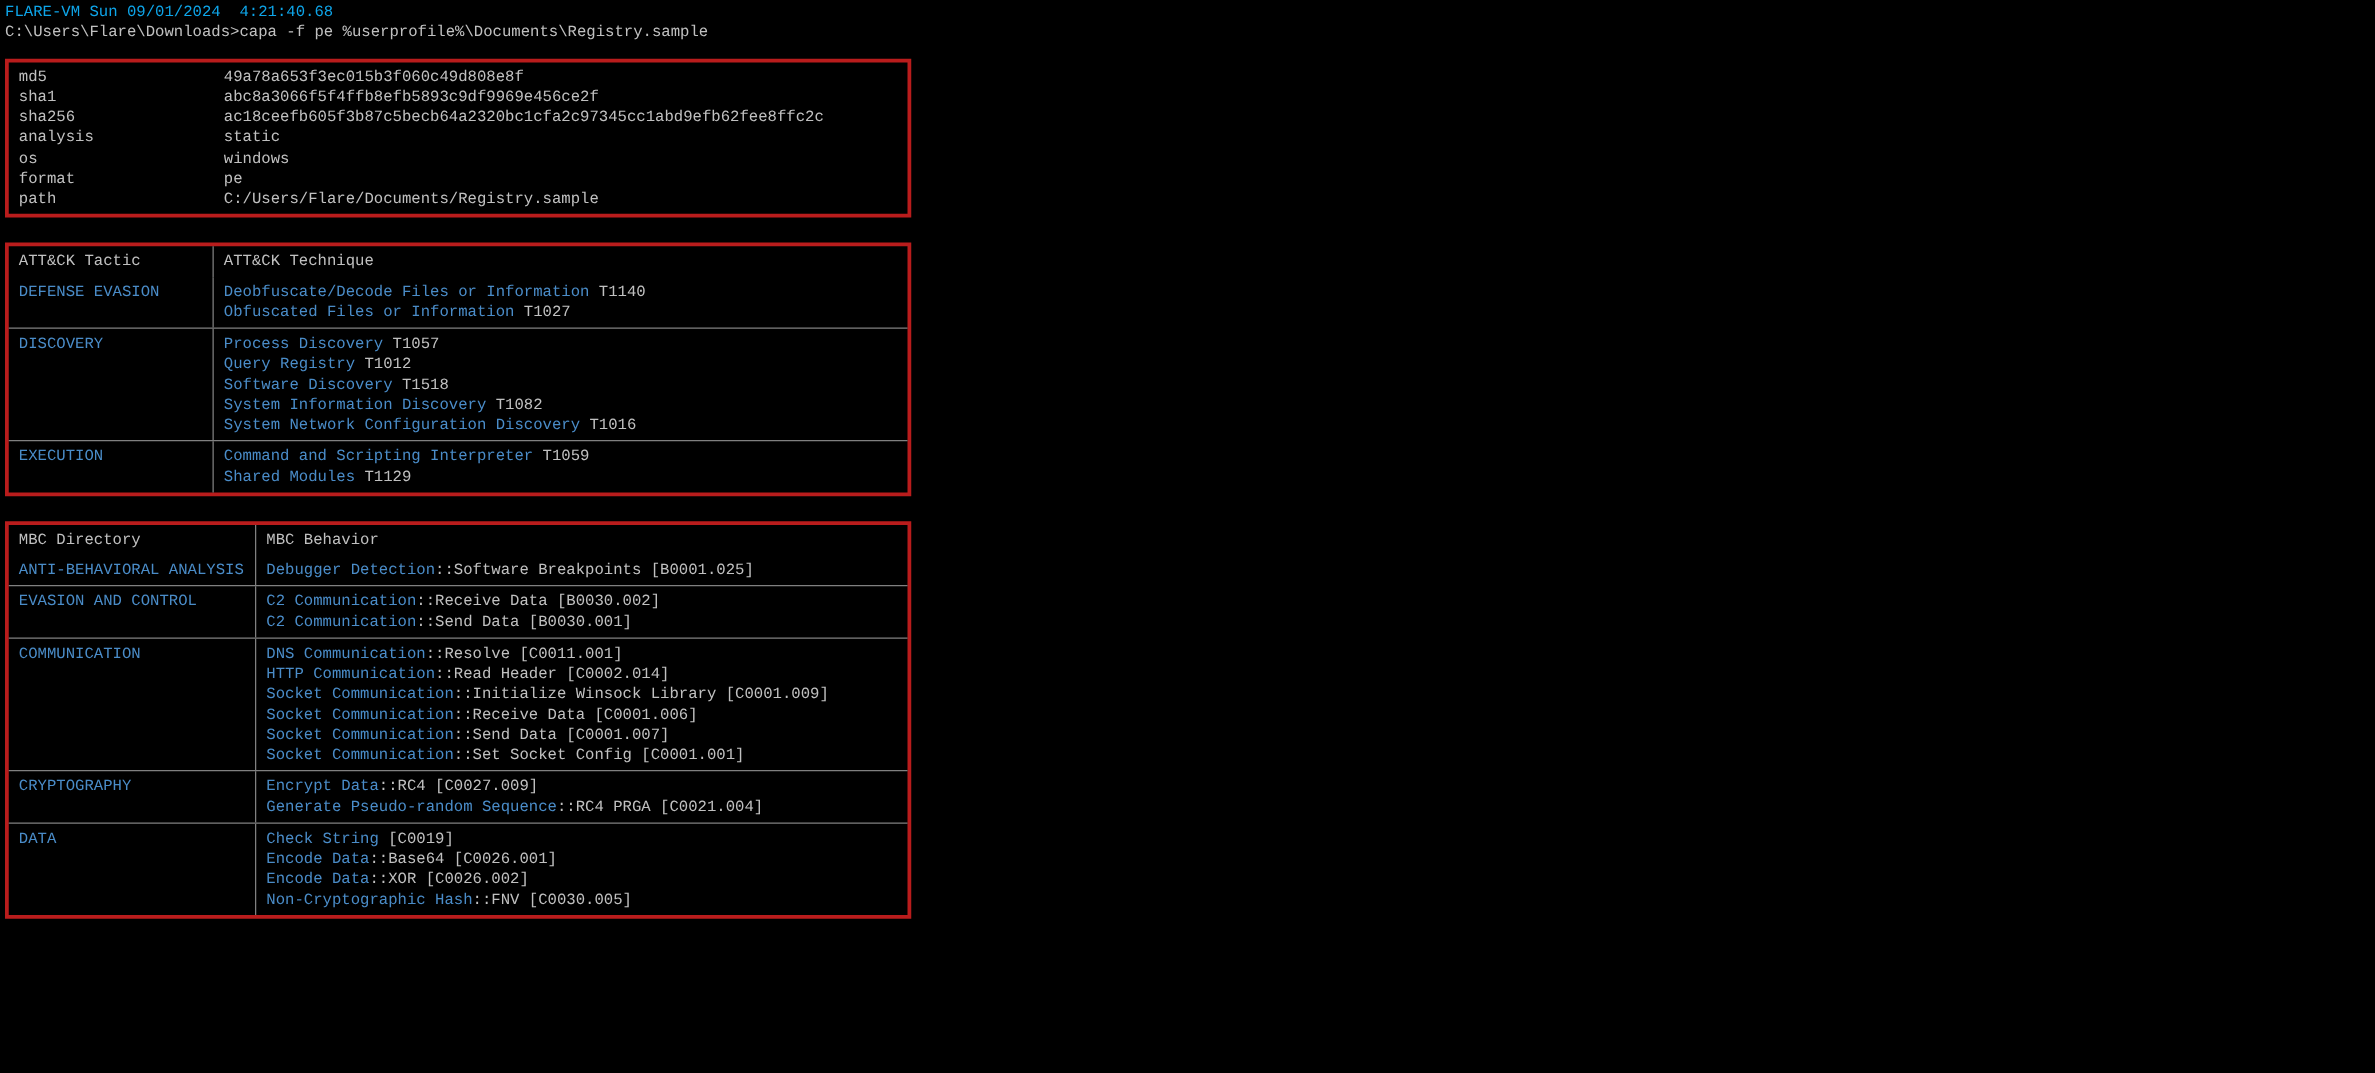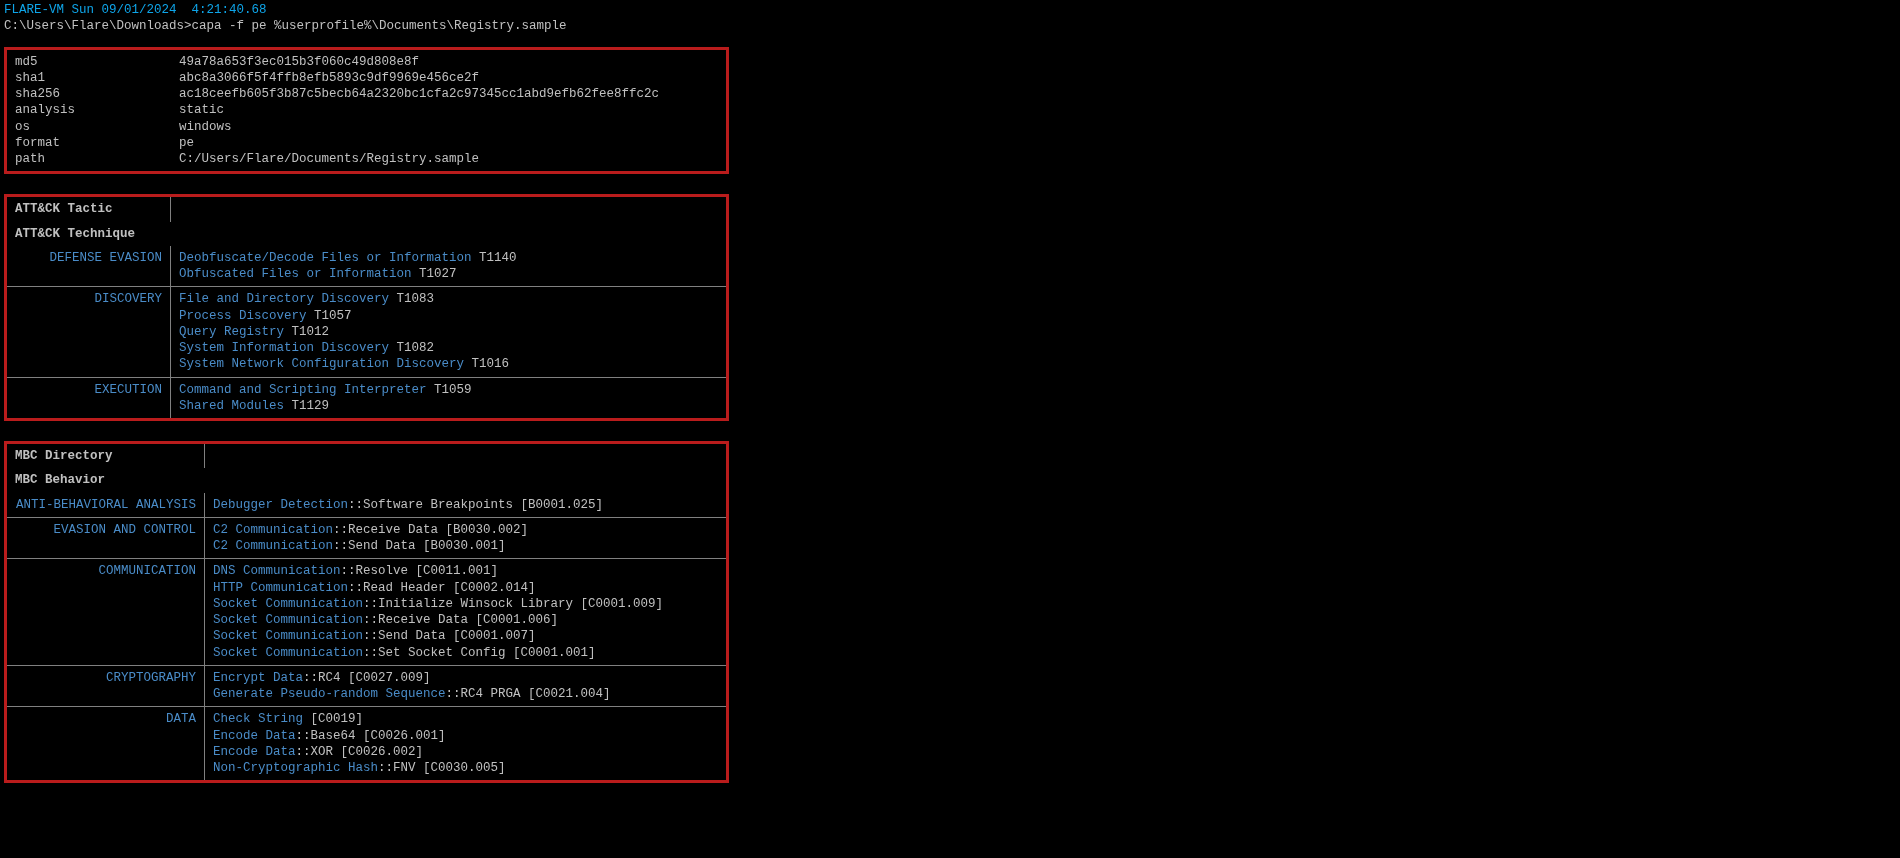"ATT&CK Tactic" .header-row { flex-direction: column -> none; font-weight: bold -> normal }
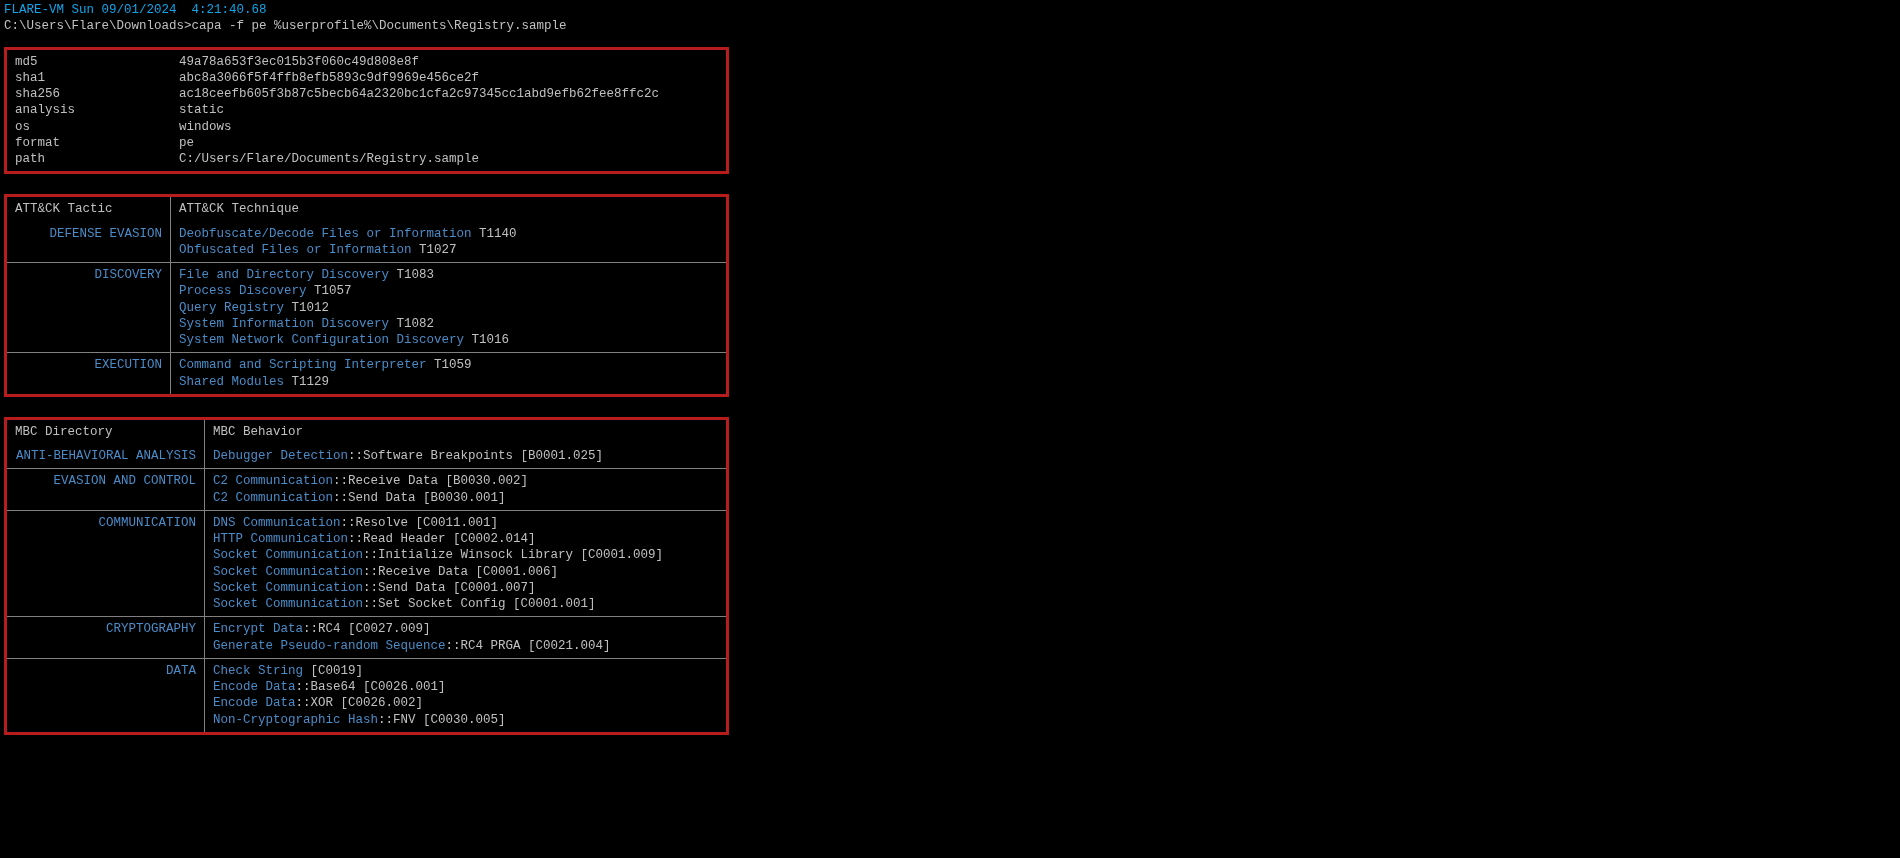"DEFENSE EVASION" .link { text-align: right -> none }
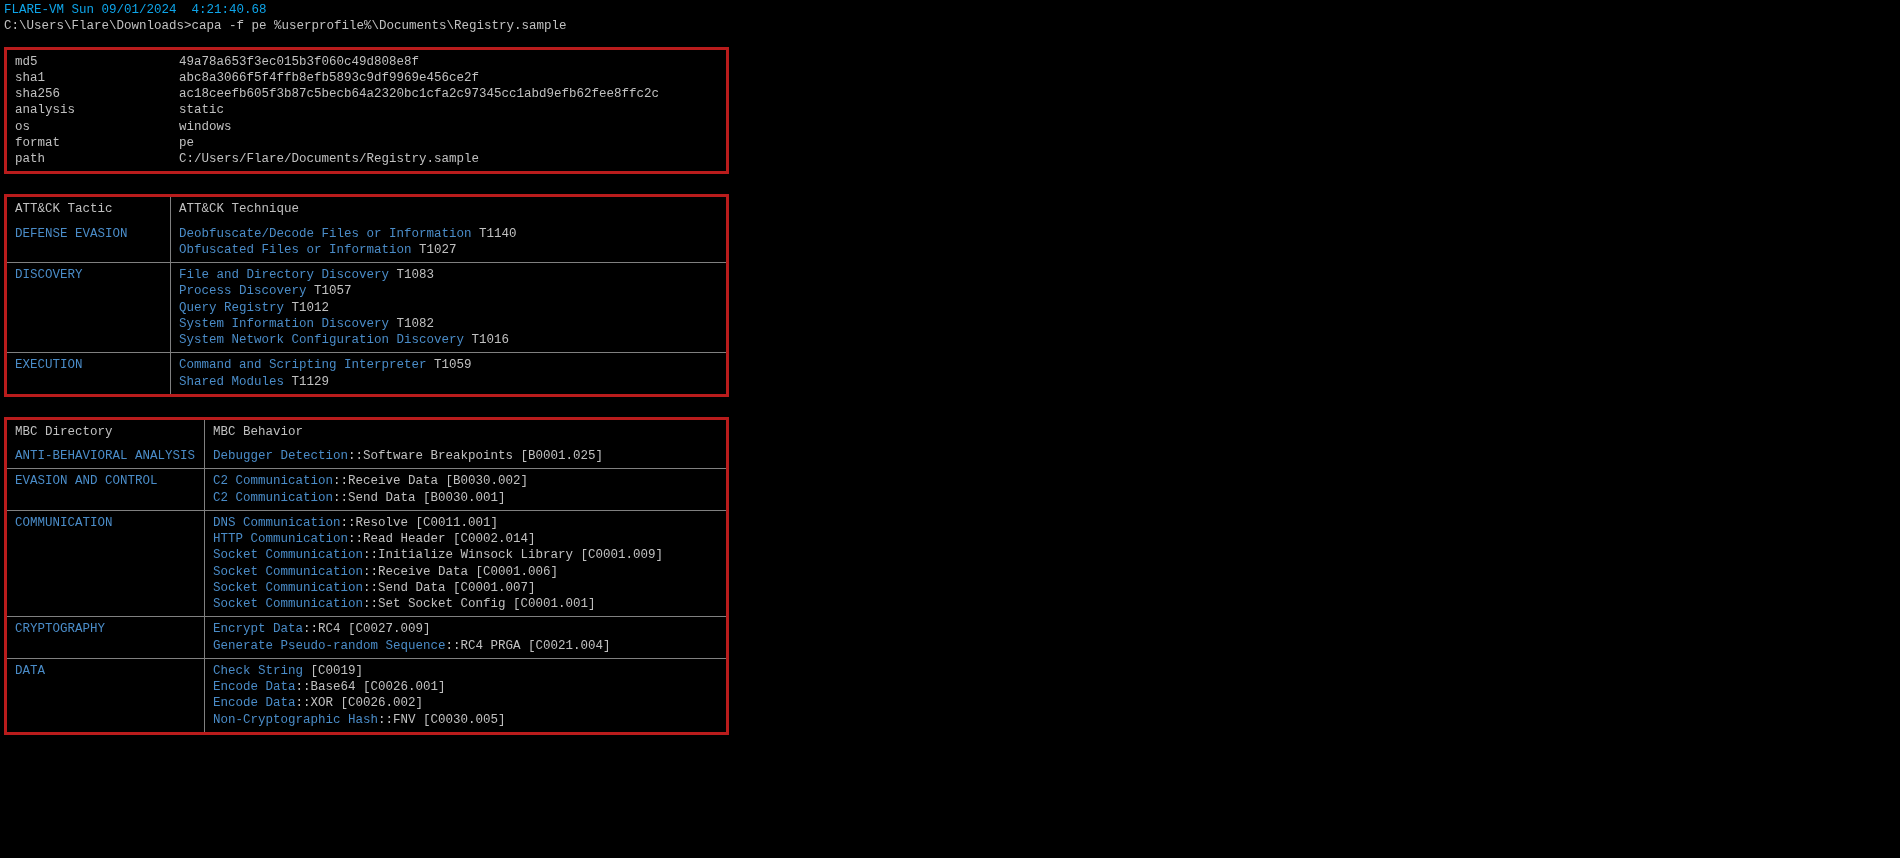"File and Directory Discovery T1083" span.subline { html: <span><span>File and Directory Discovery</span><span> T1083</span></span> -> none }
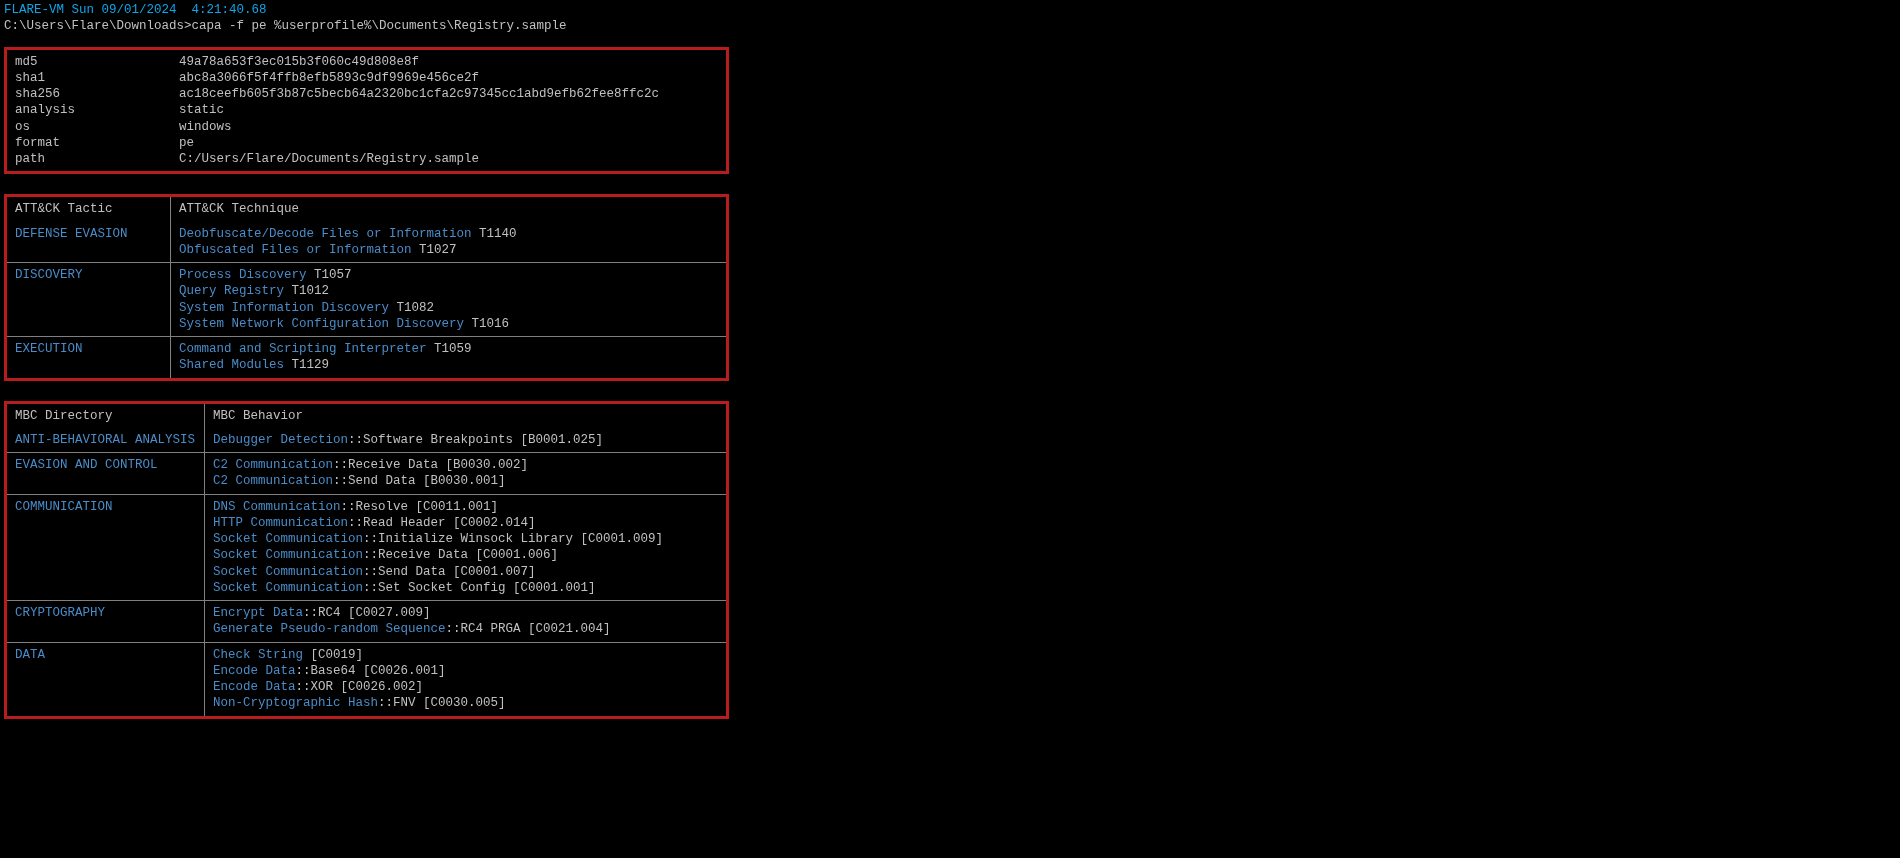"Software Discovery T1518" span.subline { html: none -> <span><span>Software Discovery</span><span> T1518</span></span> }
